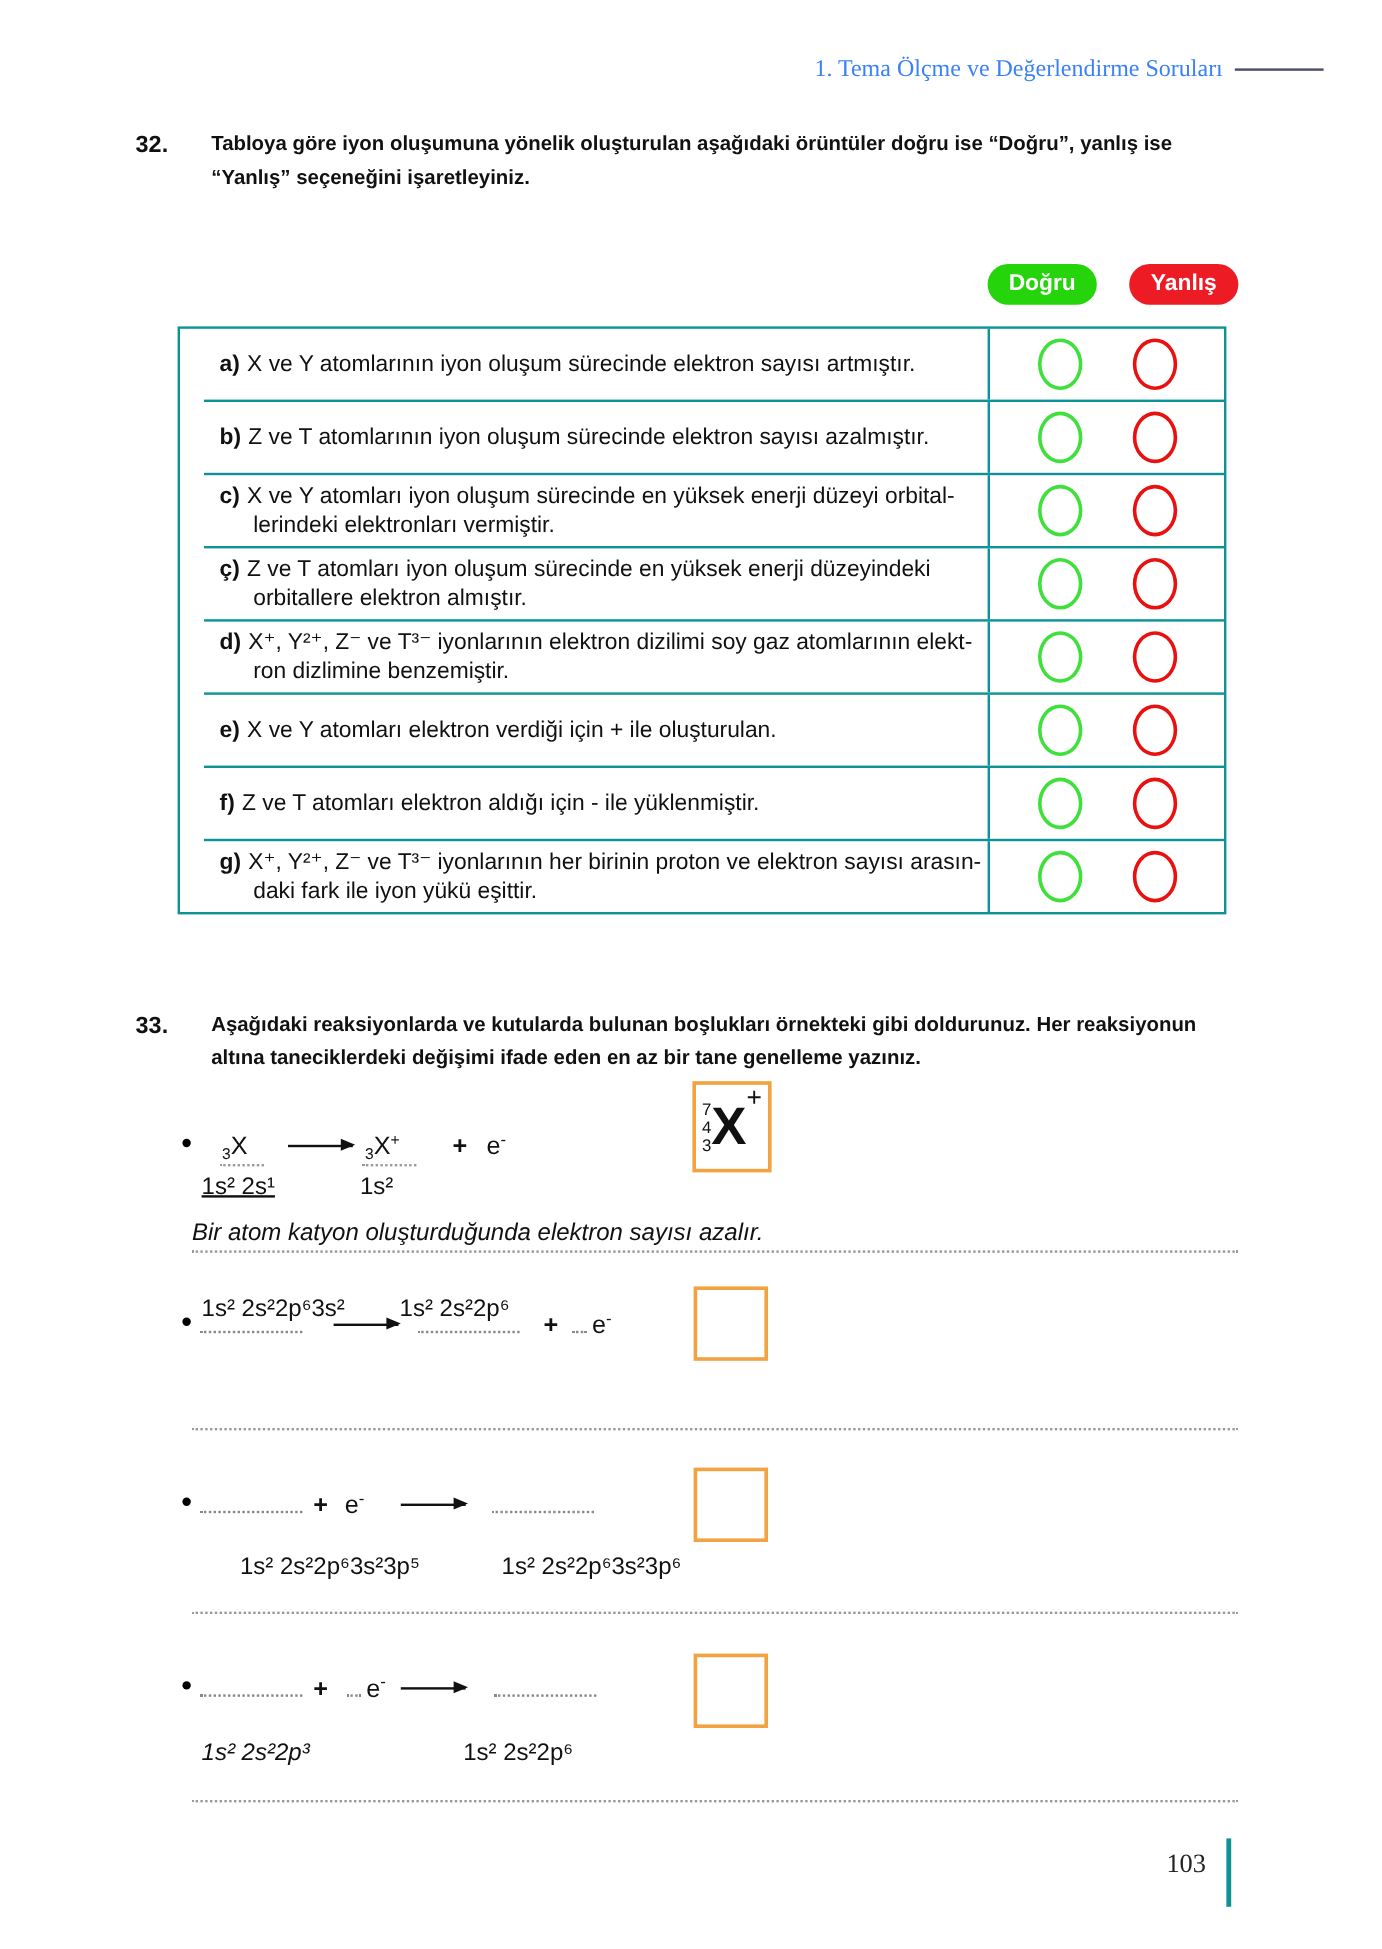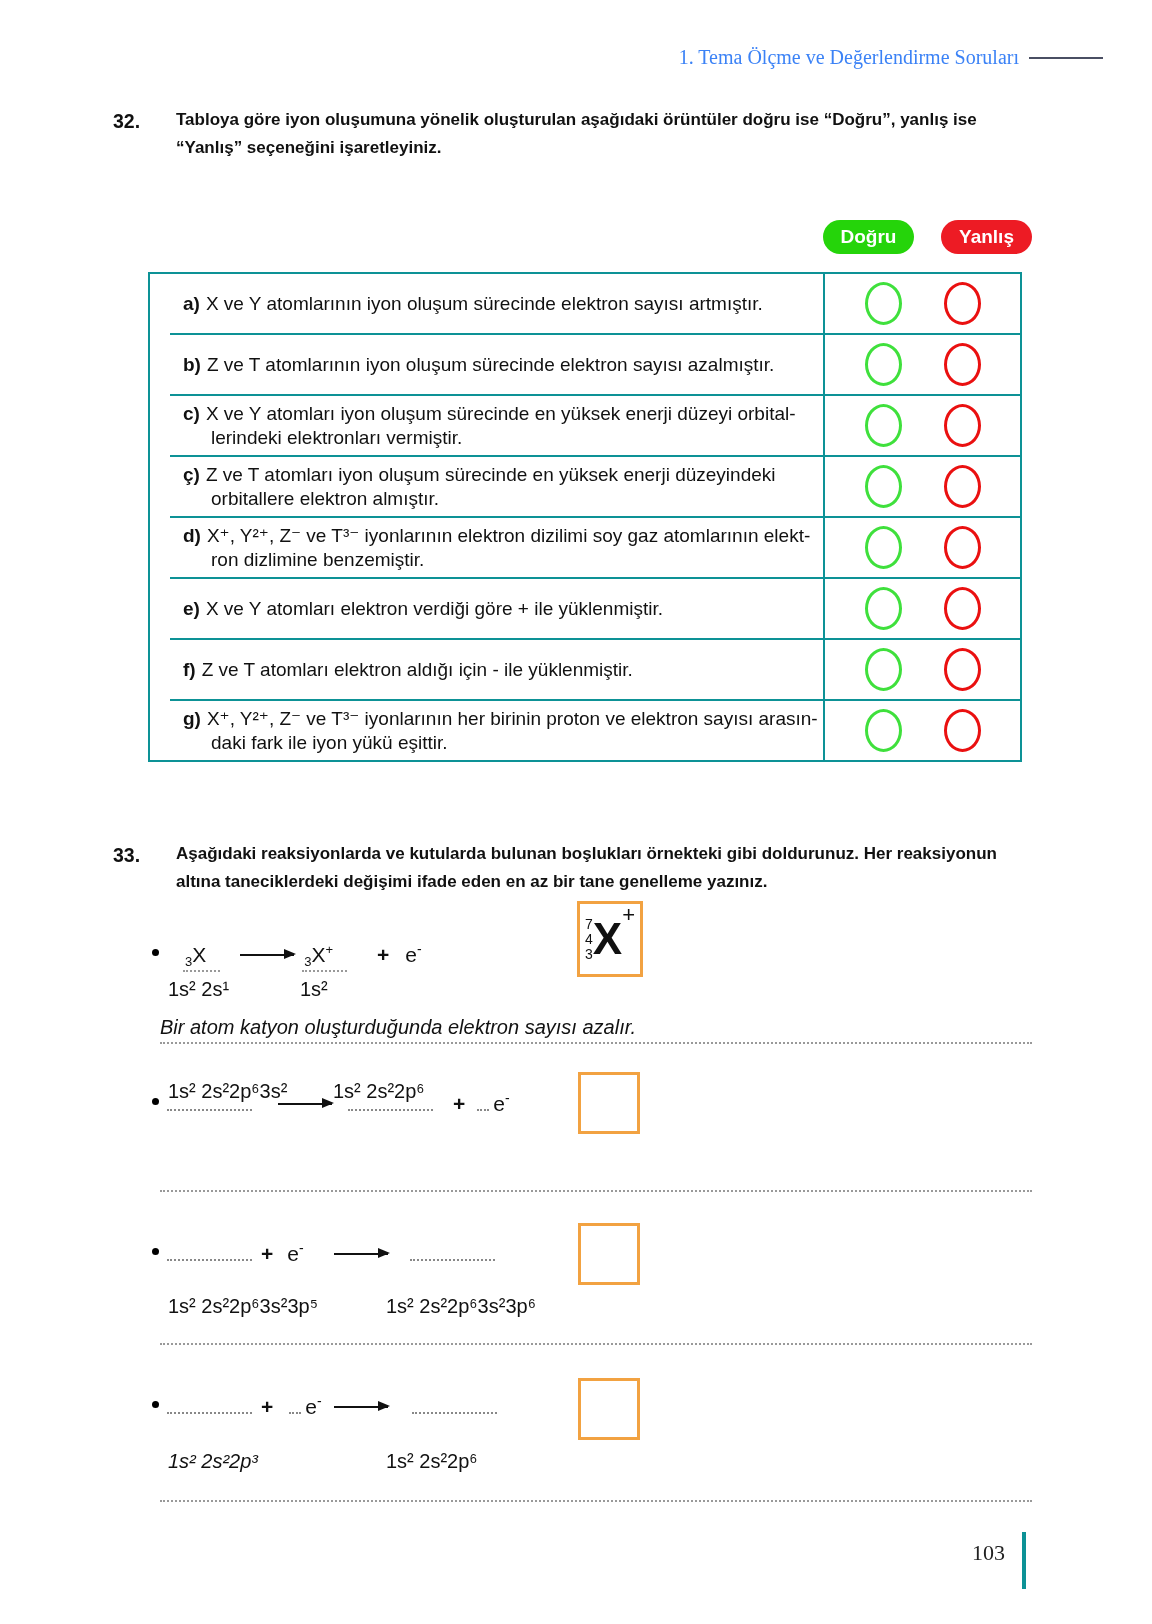"X ve Y atomları elektron" span { text: göre + ile yüklenmiştir -> için + ile oluşturulan }
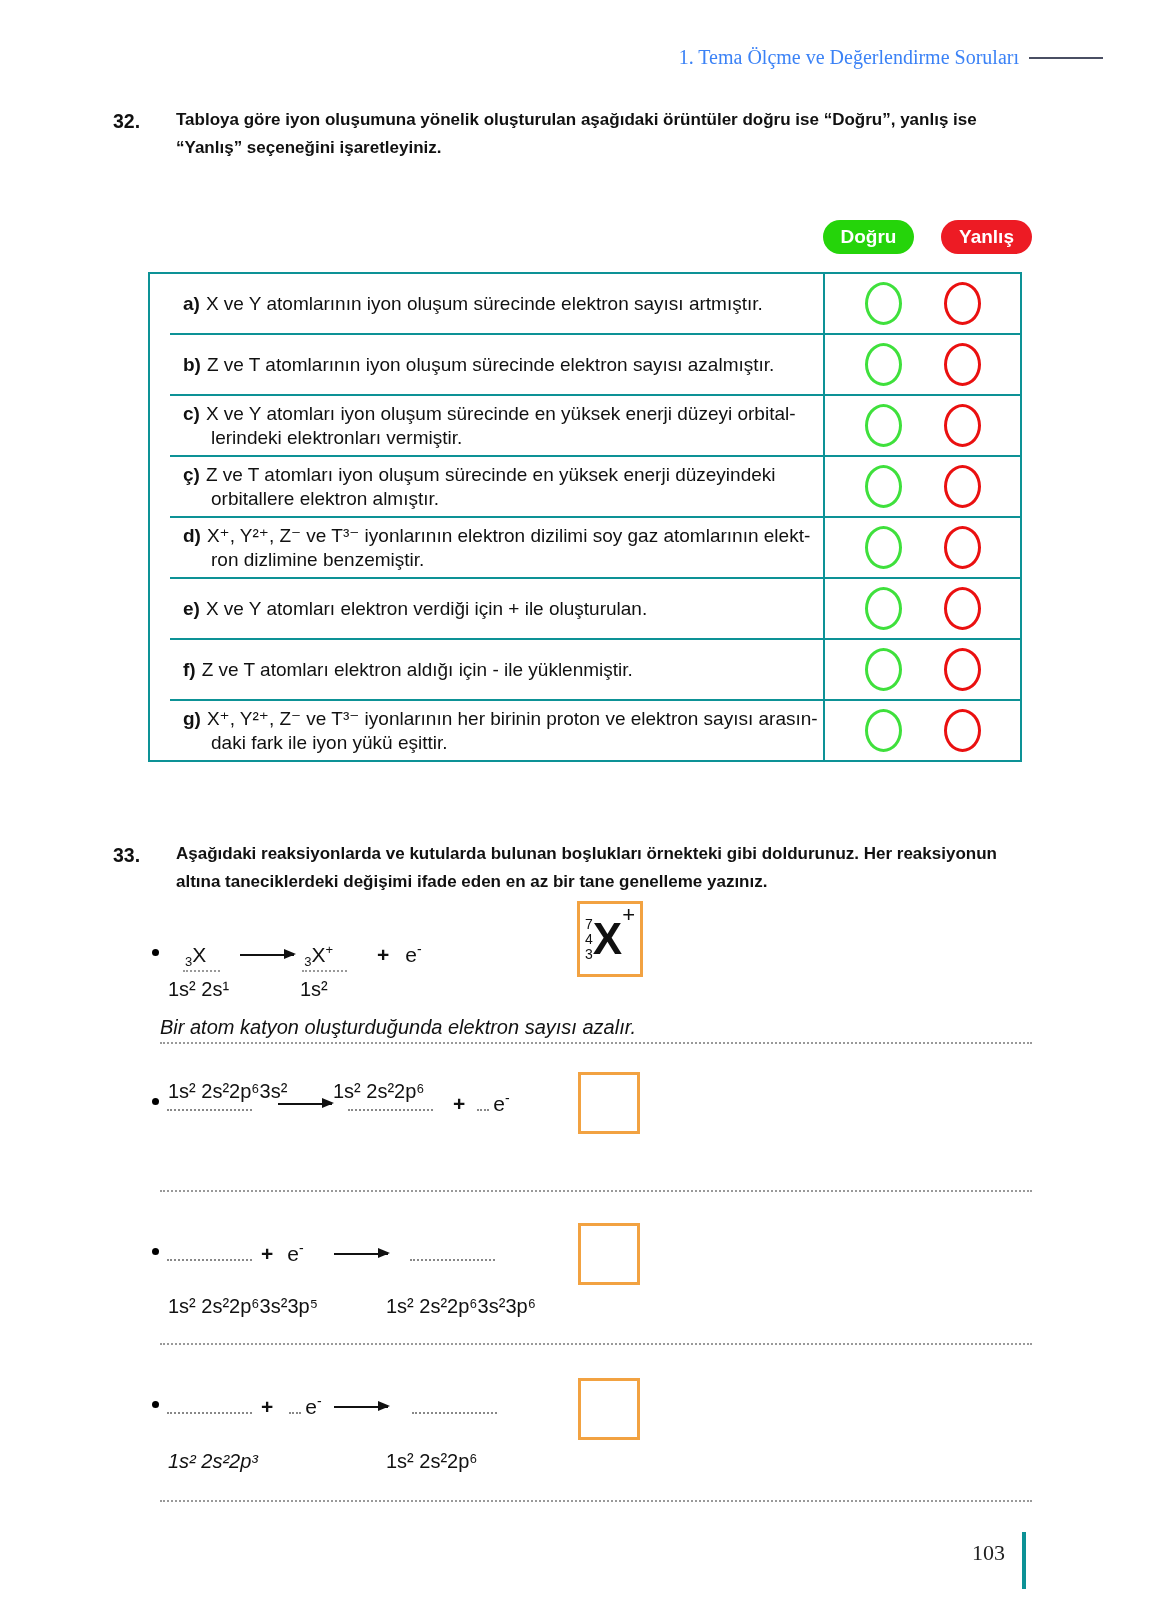"1s² 2s¹" .ex-cfg .cfg1 { text-decoration: none -> underline }
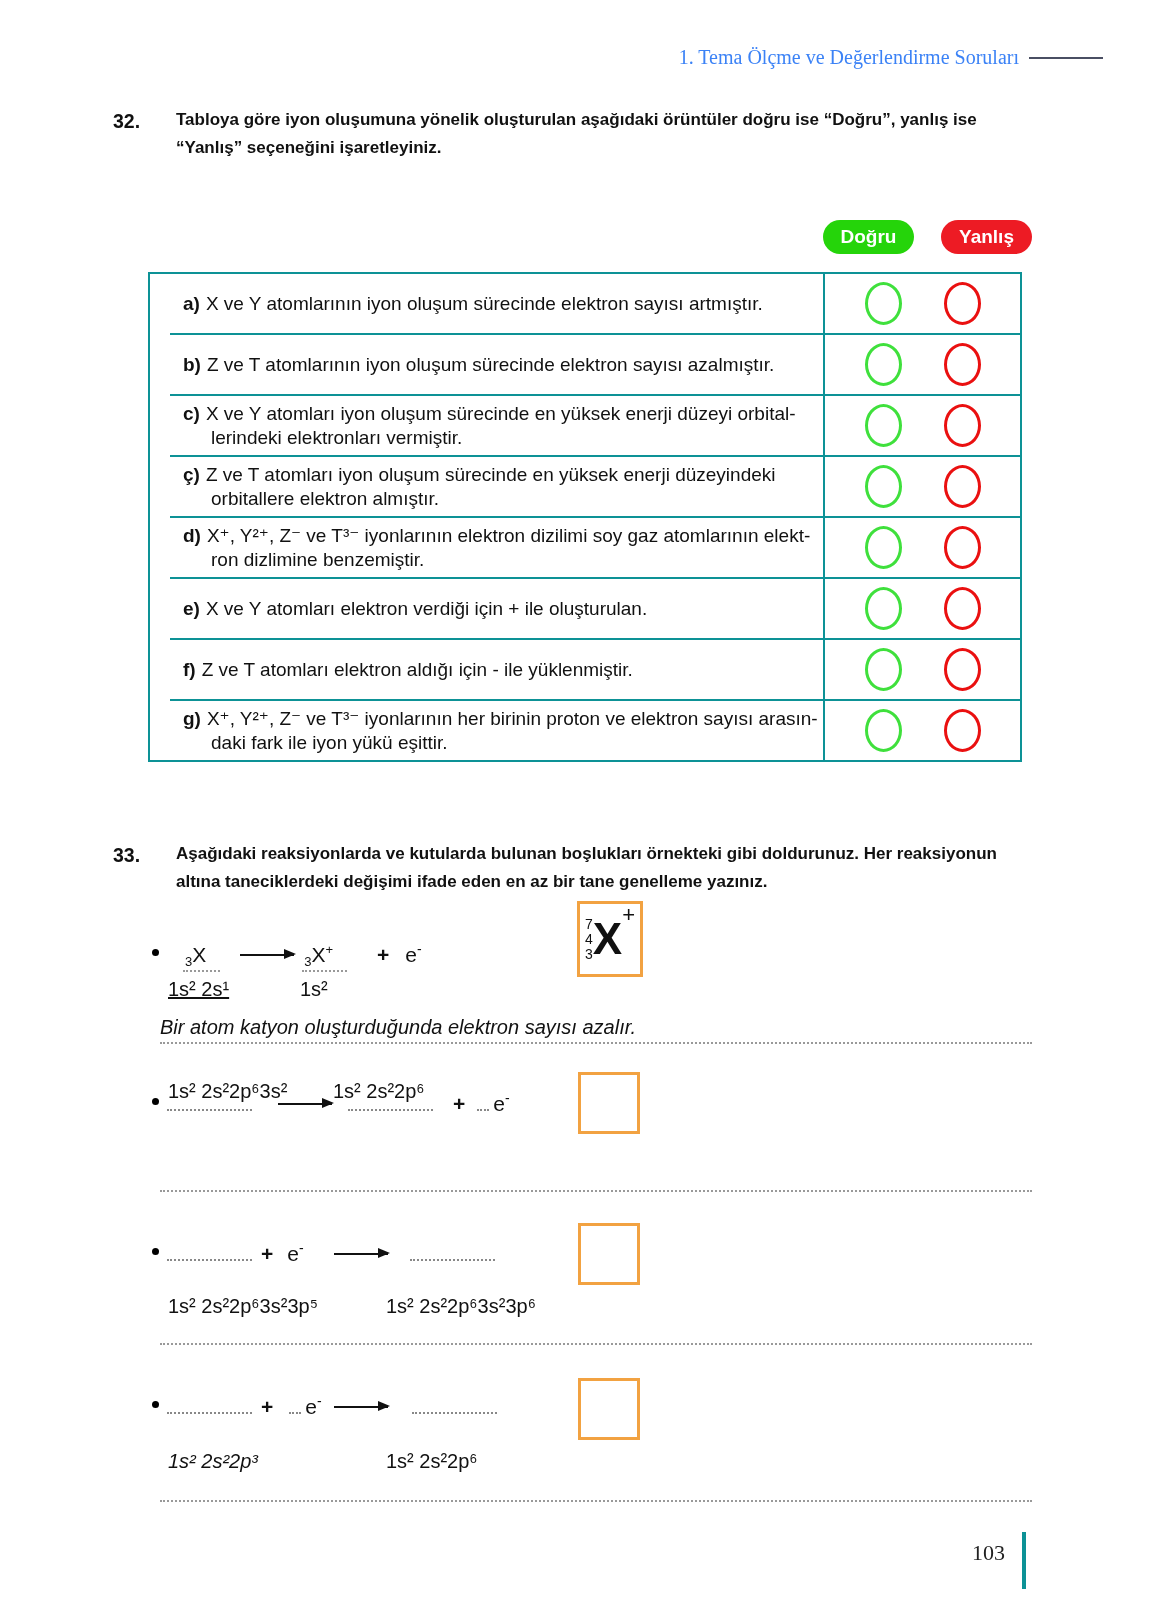"1s² 2s²2p⁶3s²3p⁵" .r3-cfg .cfg1 { margin-left: none -> 32px }
